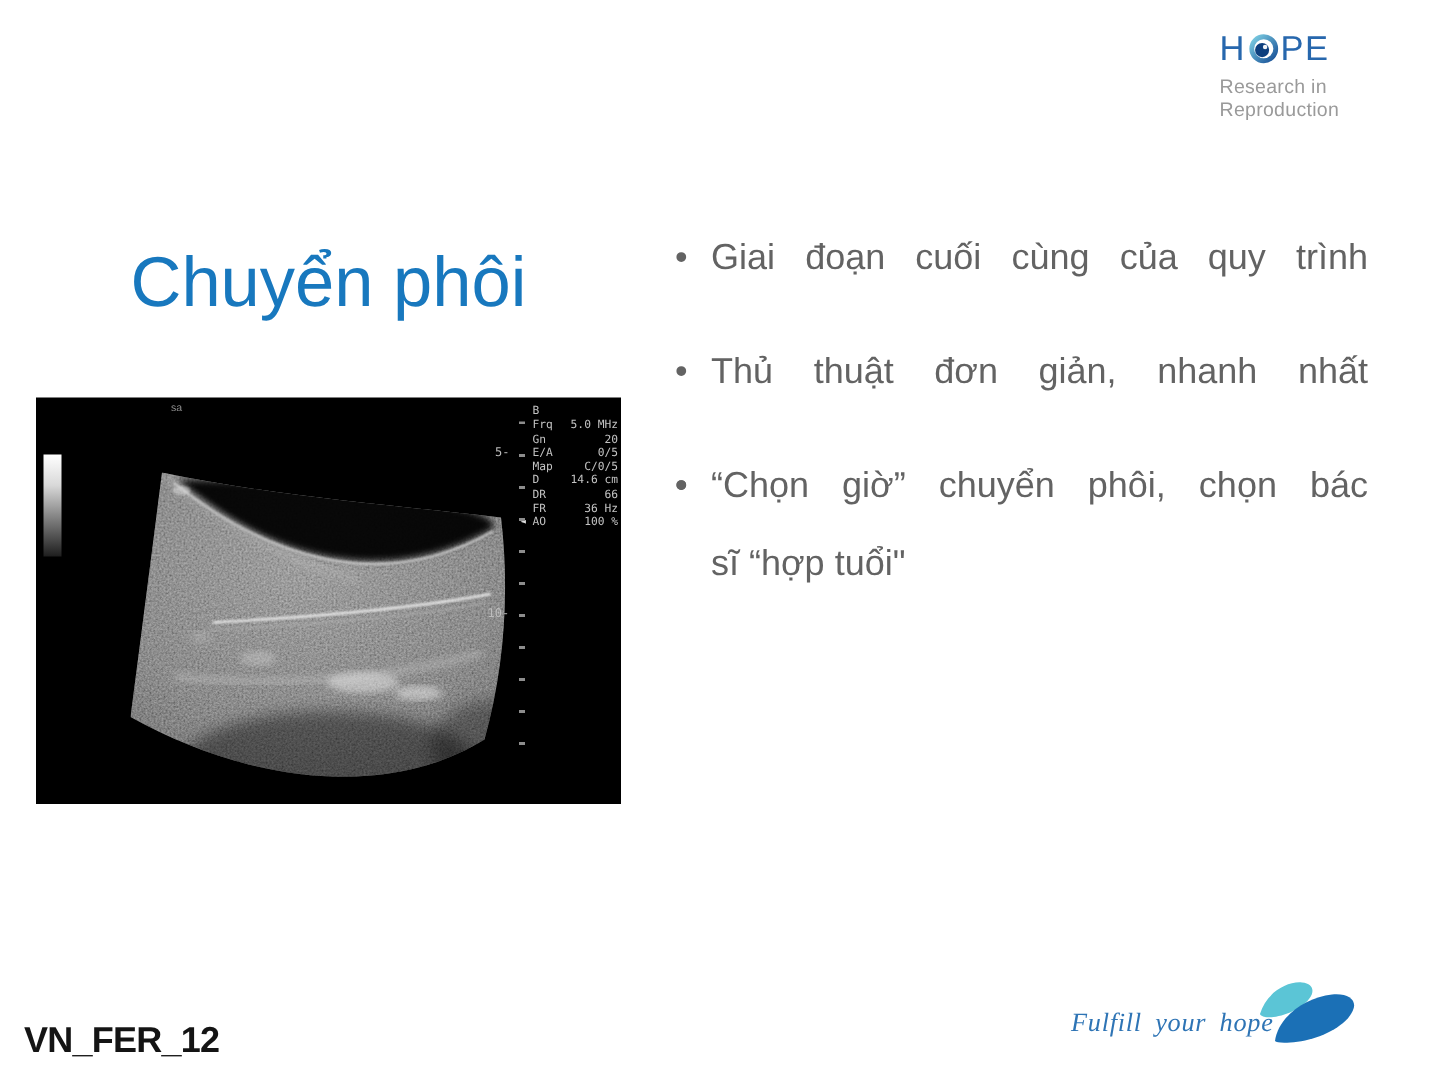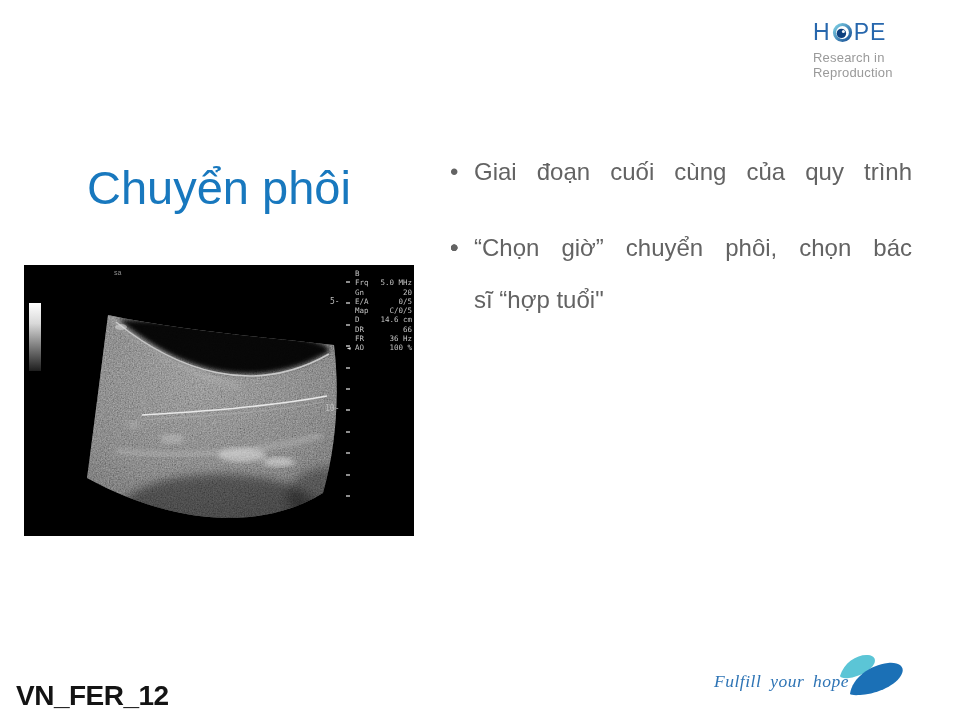"Thủ thuật đơn giản, nhanh" div.l1 { html: none -> <div>Thủ thuật đơn giản, nhanh nhất</div> }
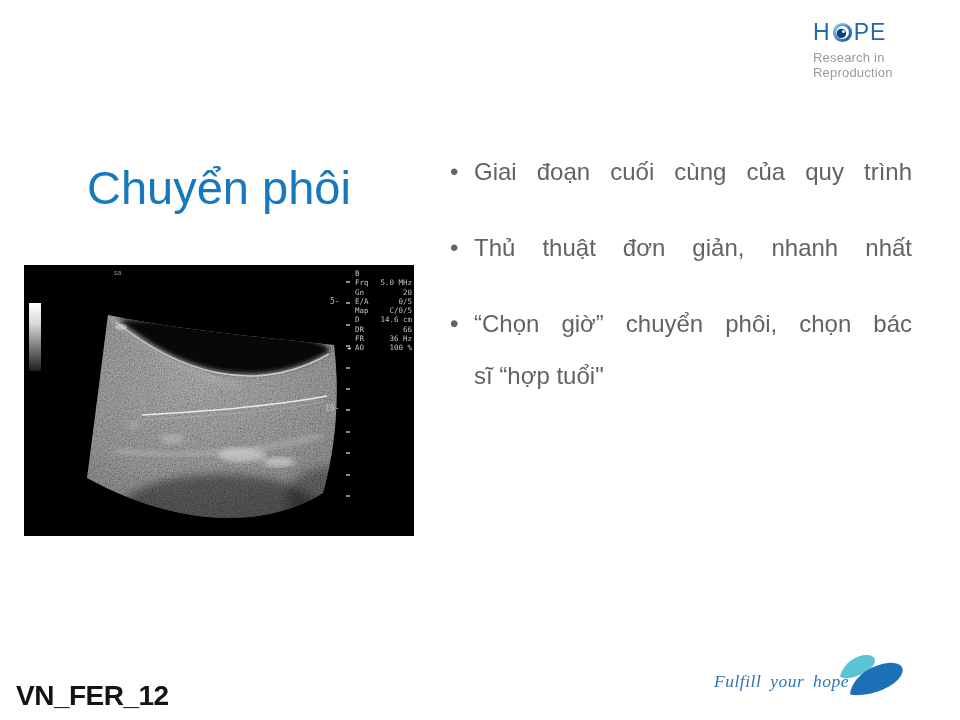"VN_FER_12" .footer-code { font-size: 28px -> 24px }
